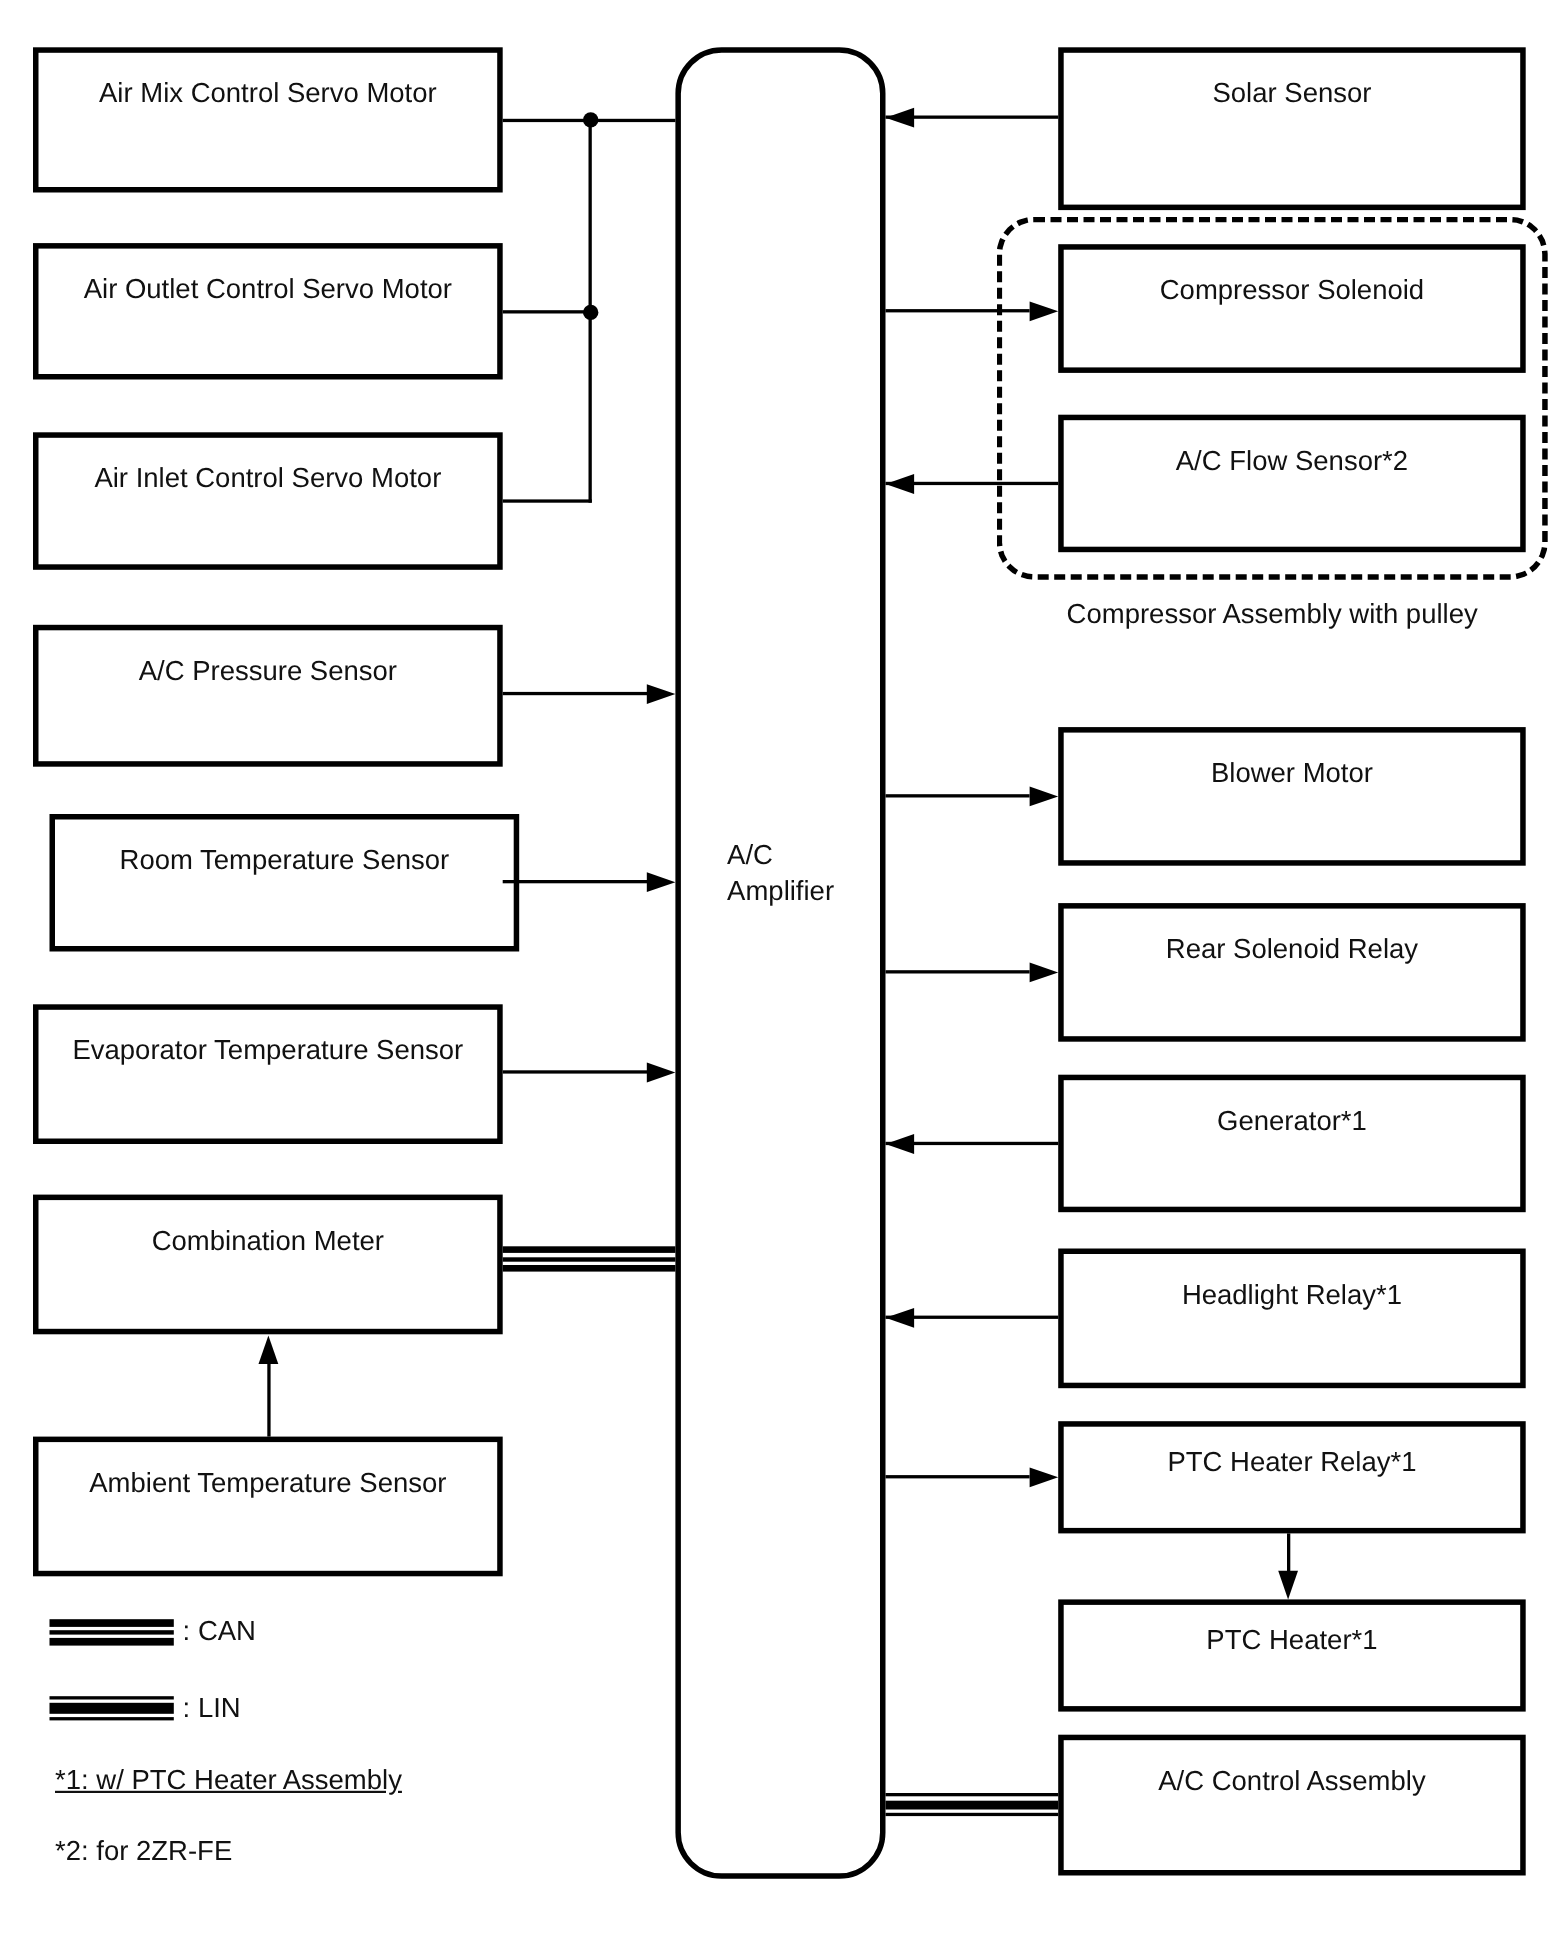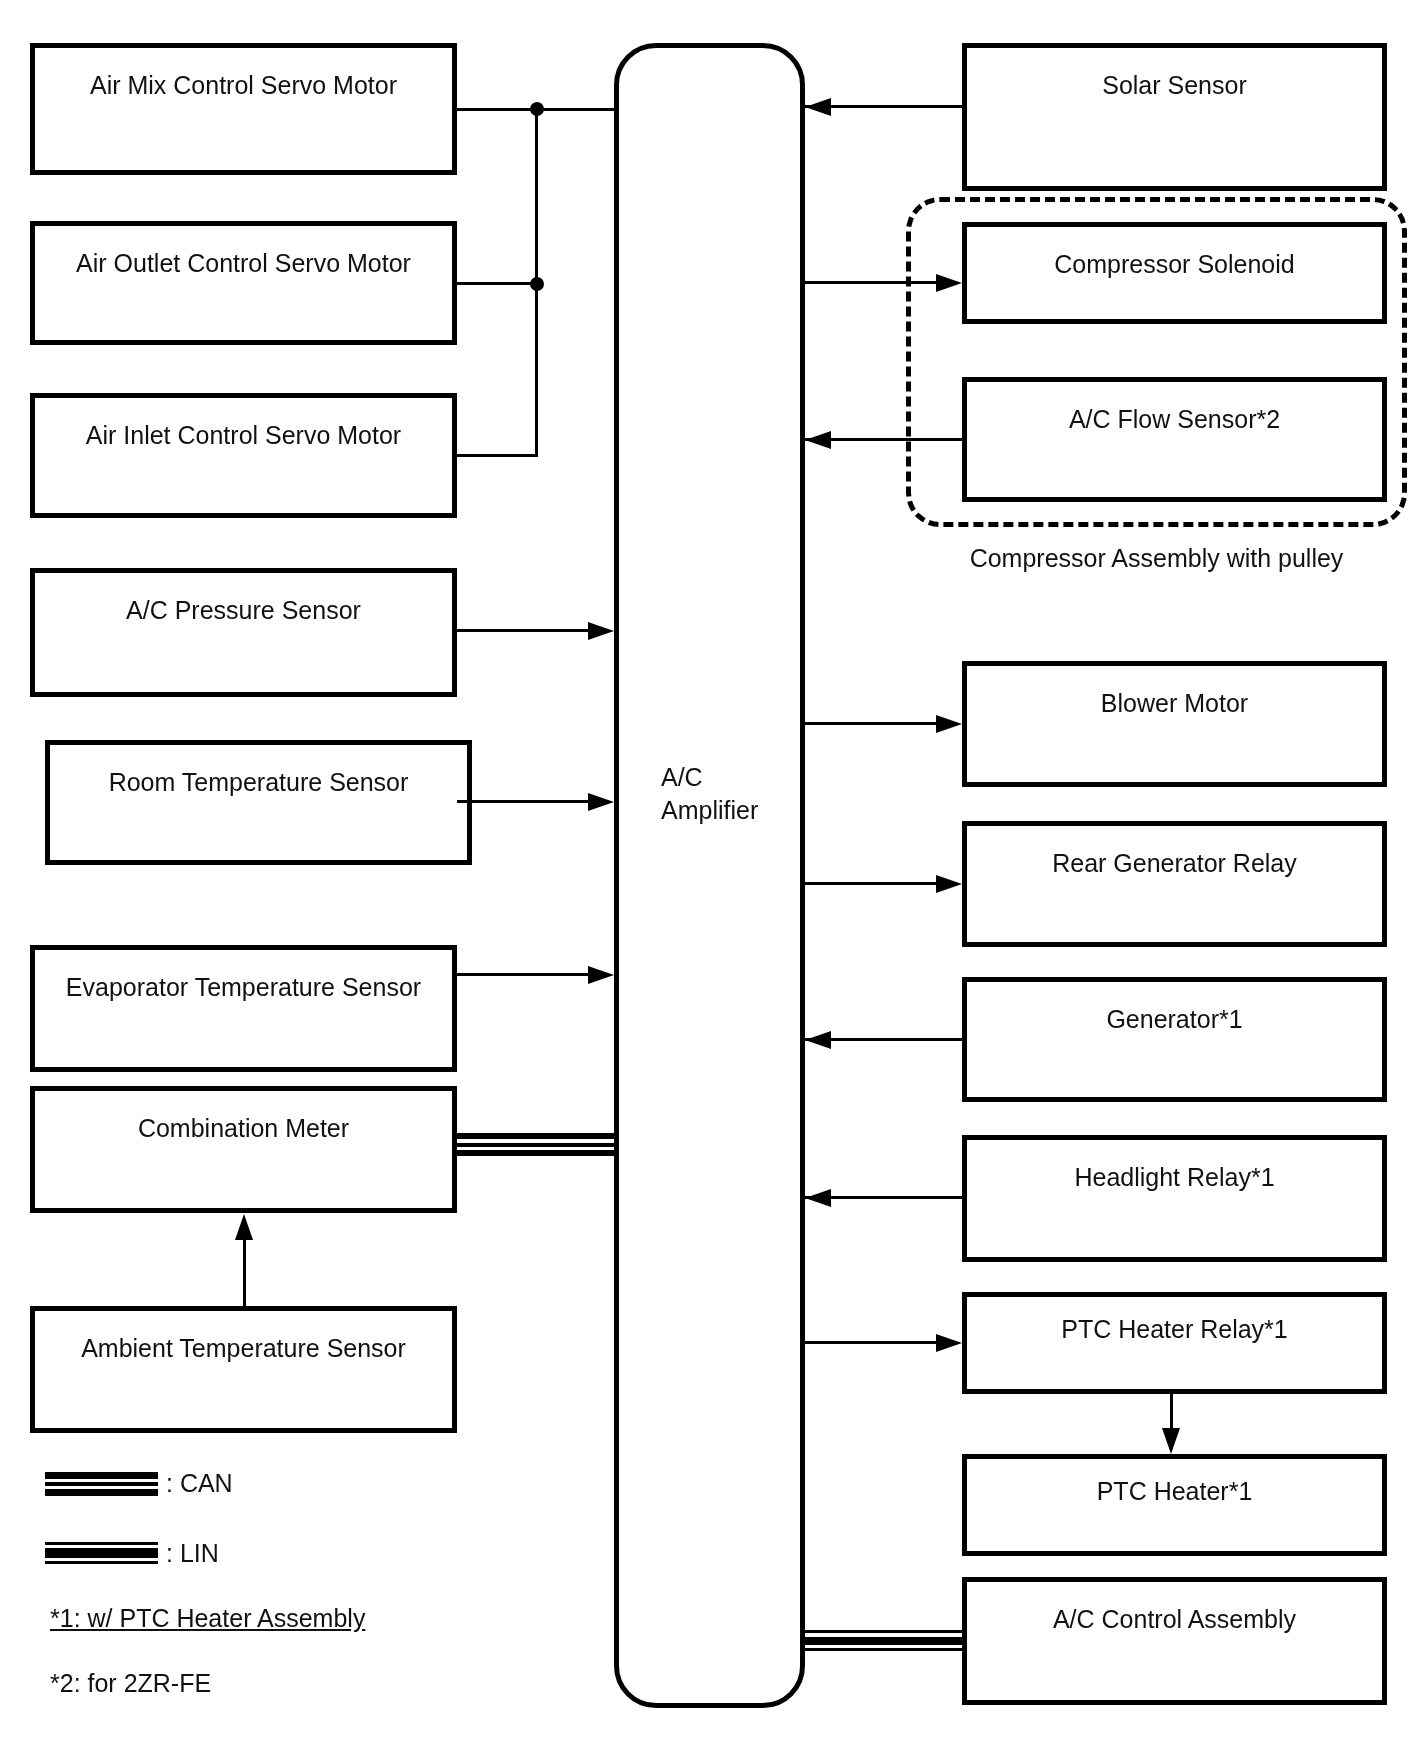"Compressor Solenoid" div.box { height: 102px -> 117px }
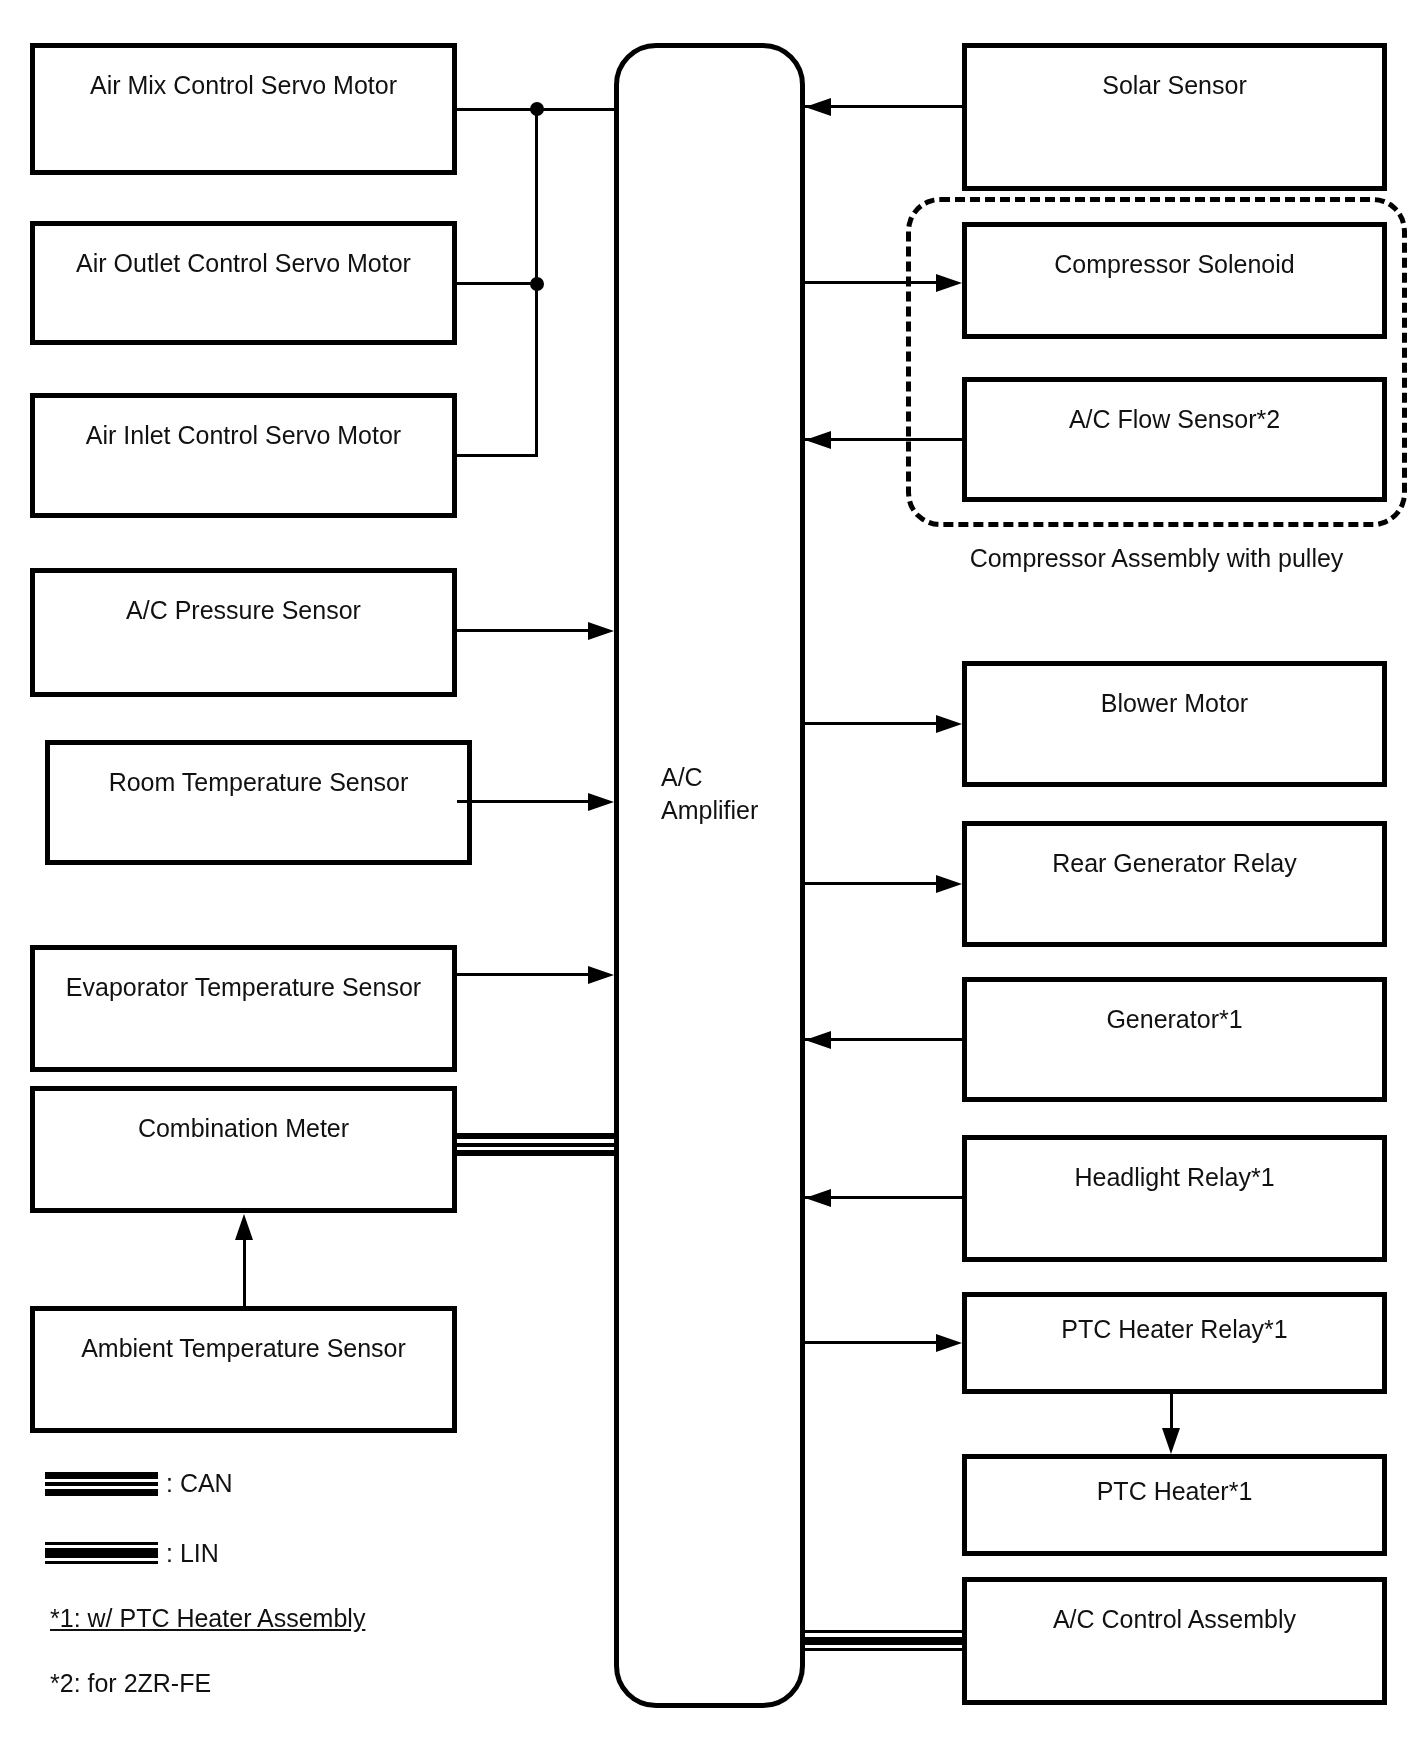"Rear Generator Relay" span { text: Generator -> Solenoid }
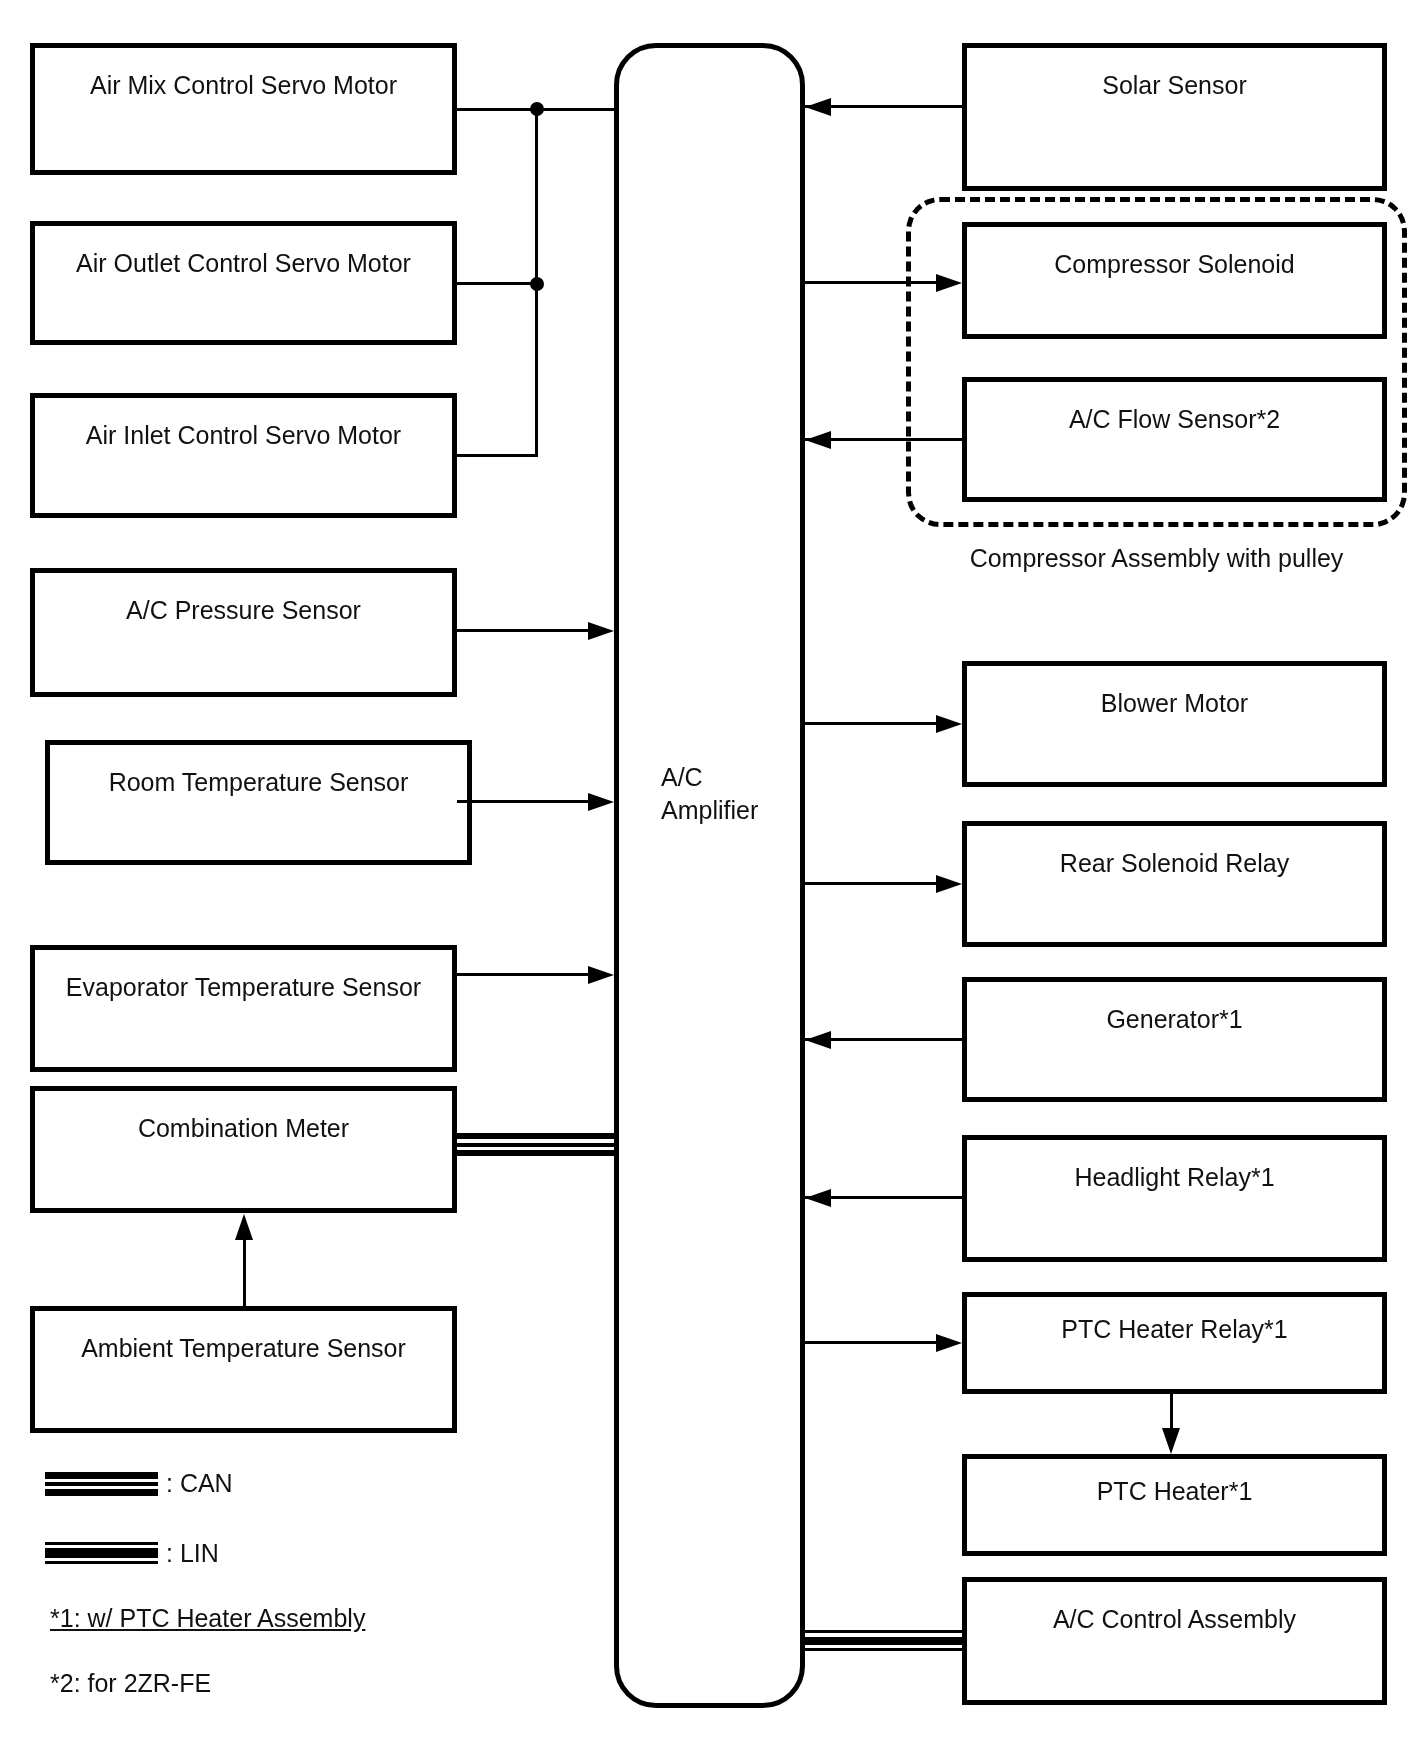"Evaporator Temperature Sensor" div.box { margin-top: 32px -> none }
